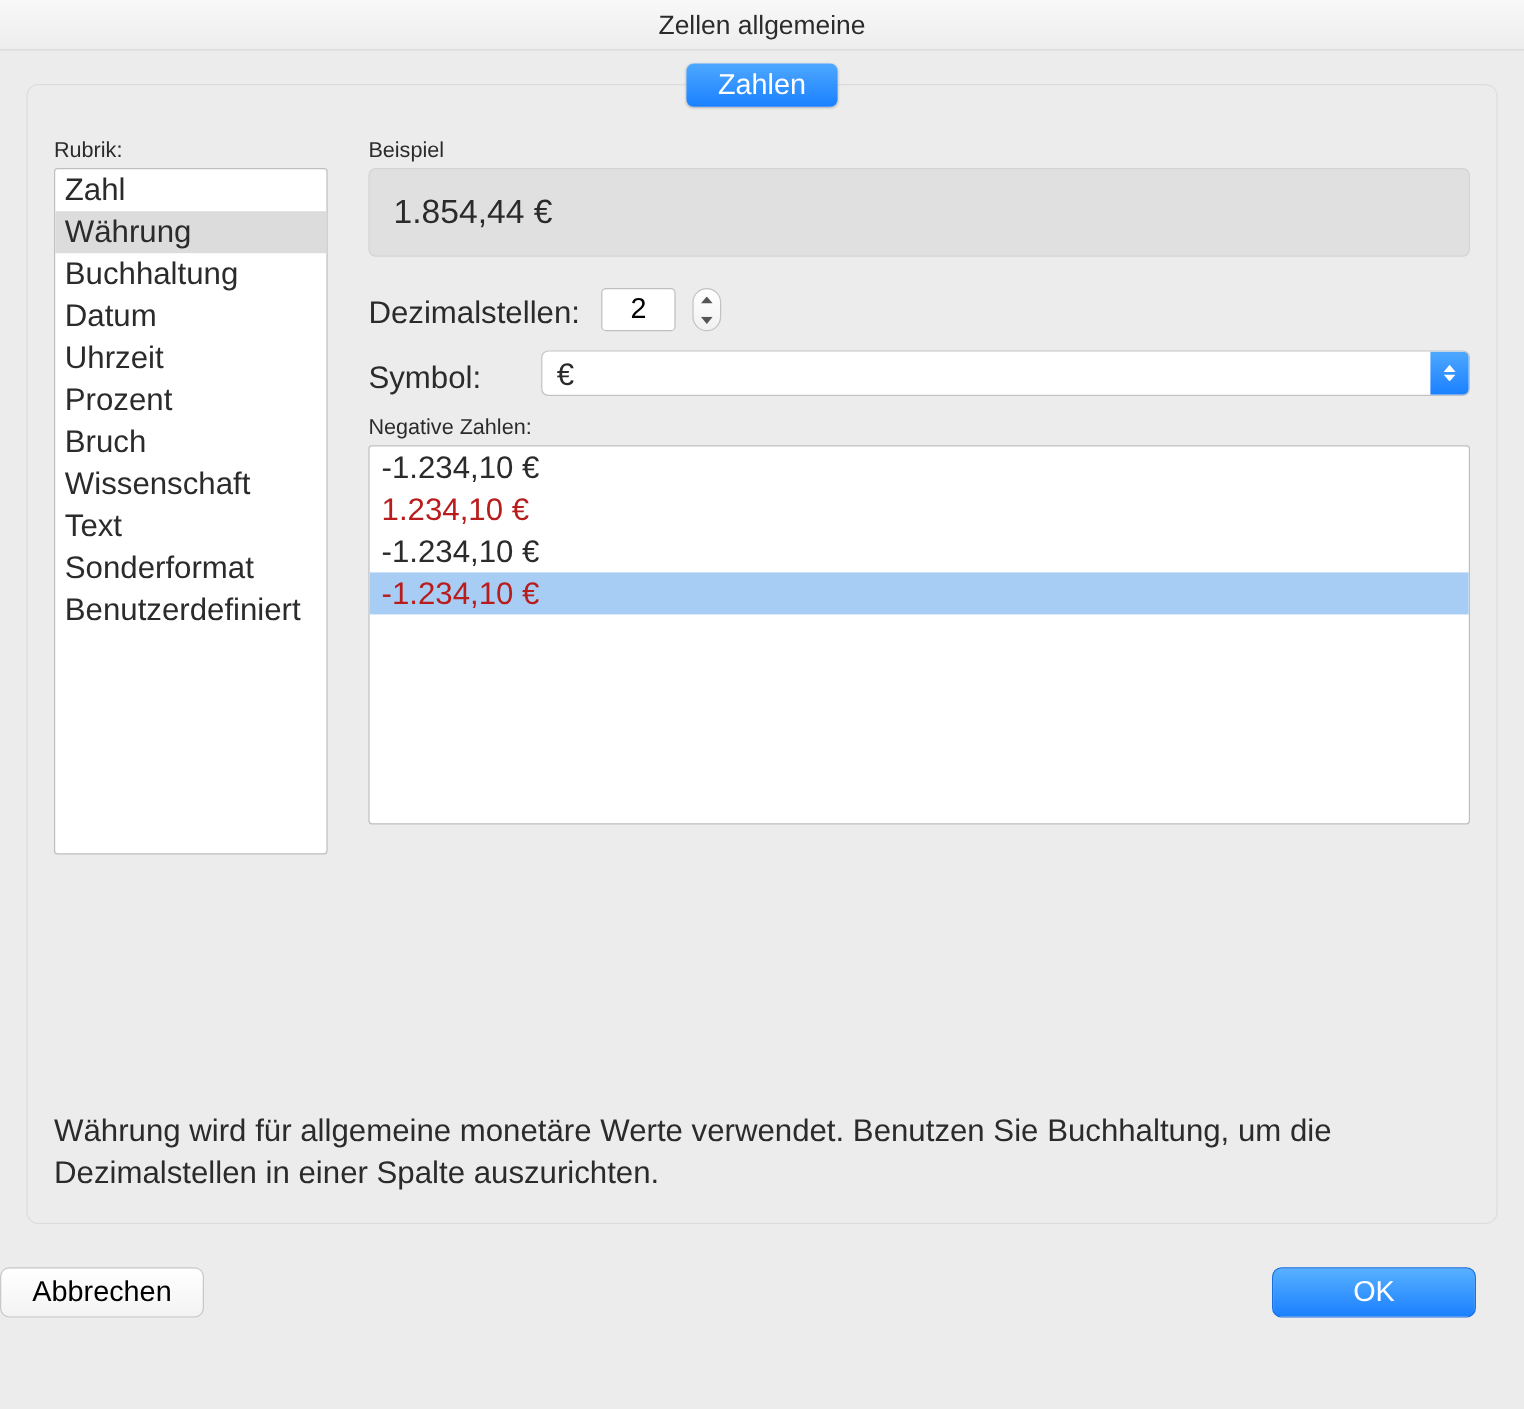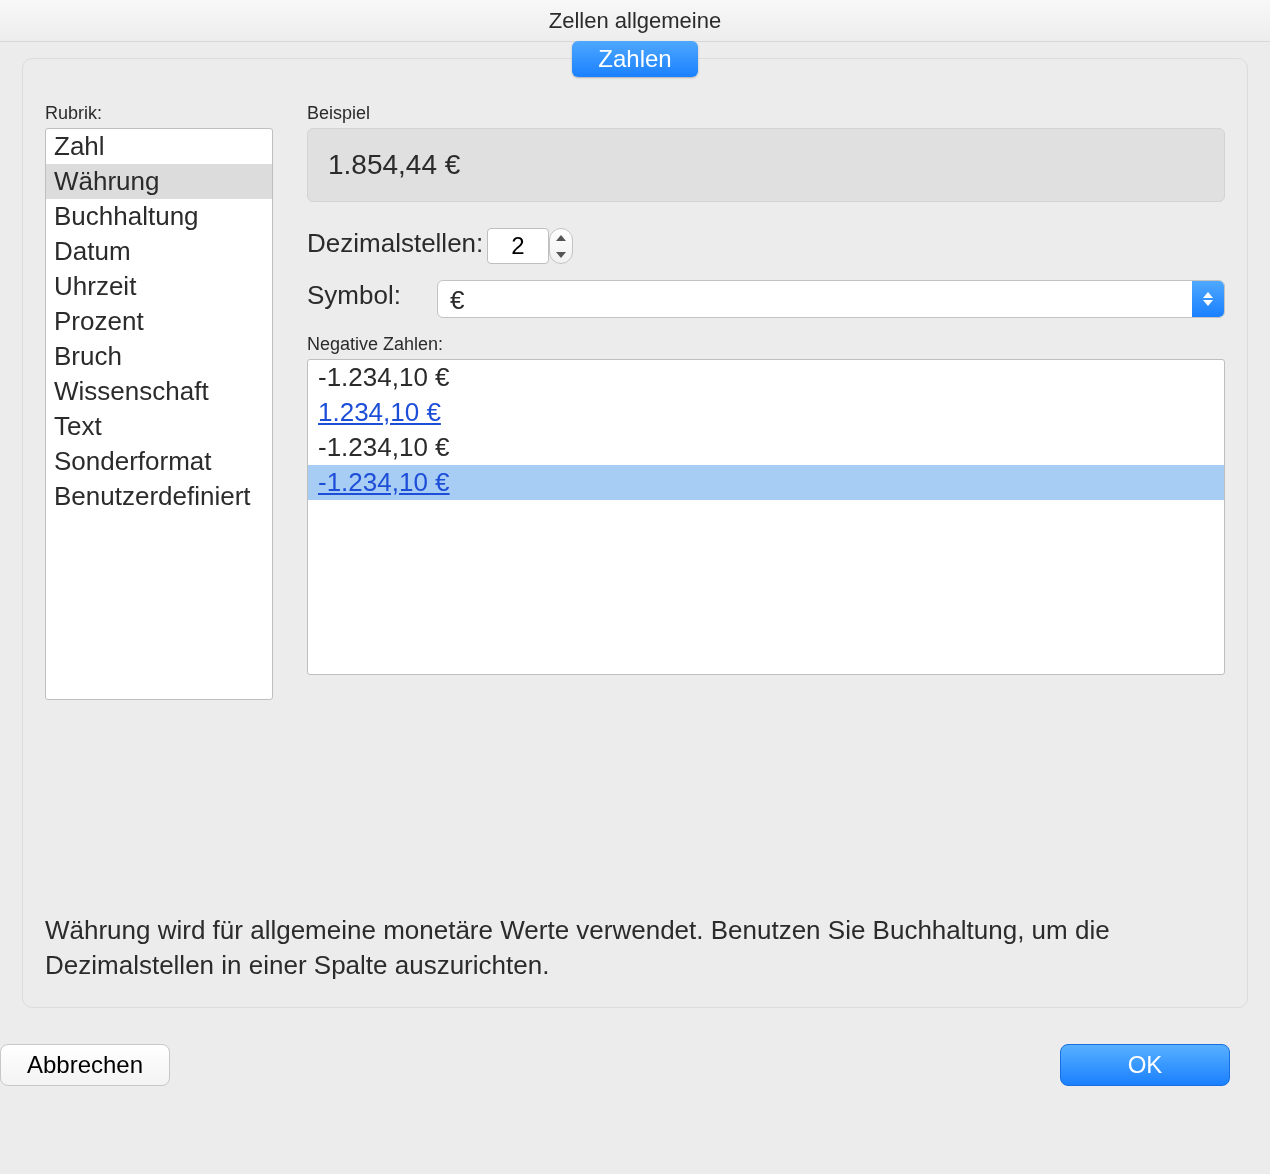"Zahlen" .panel { margin: 16px 22px 0 22px -> 28px 22px 0 22px }
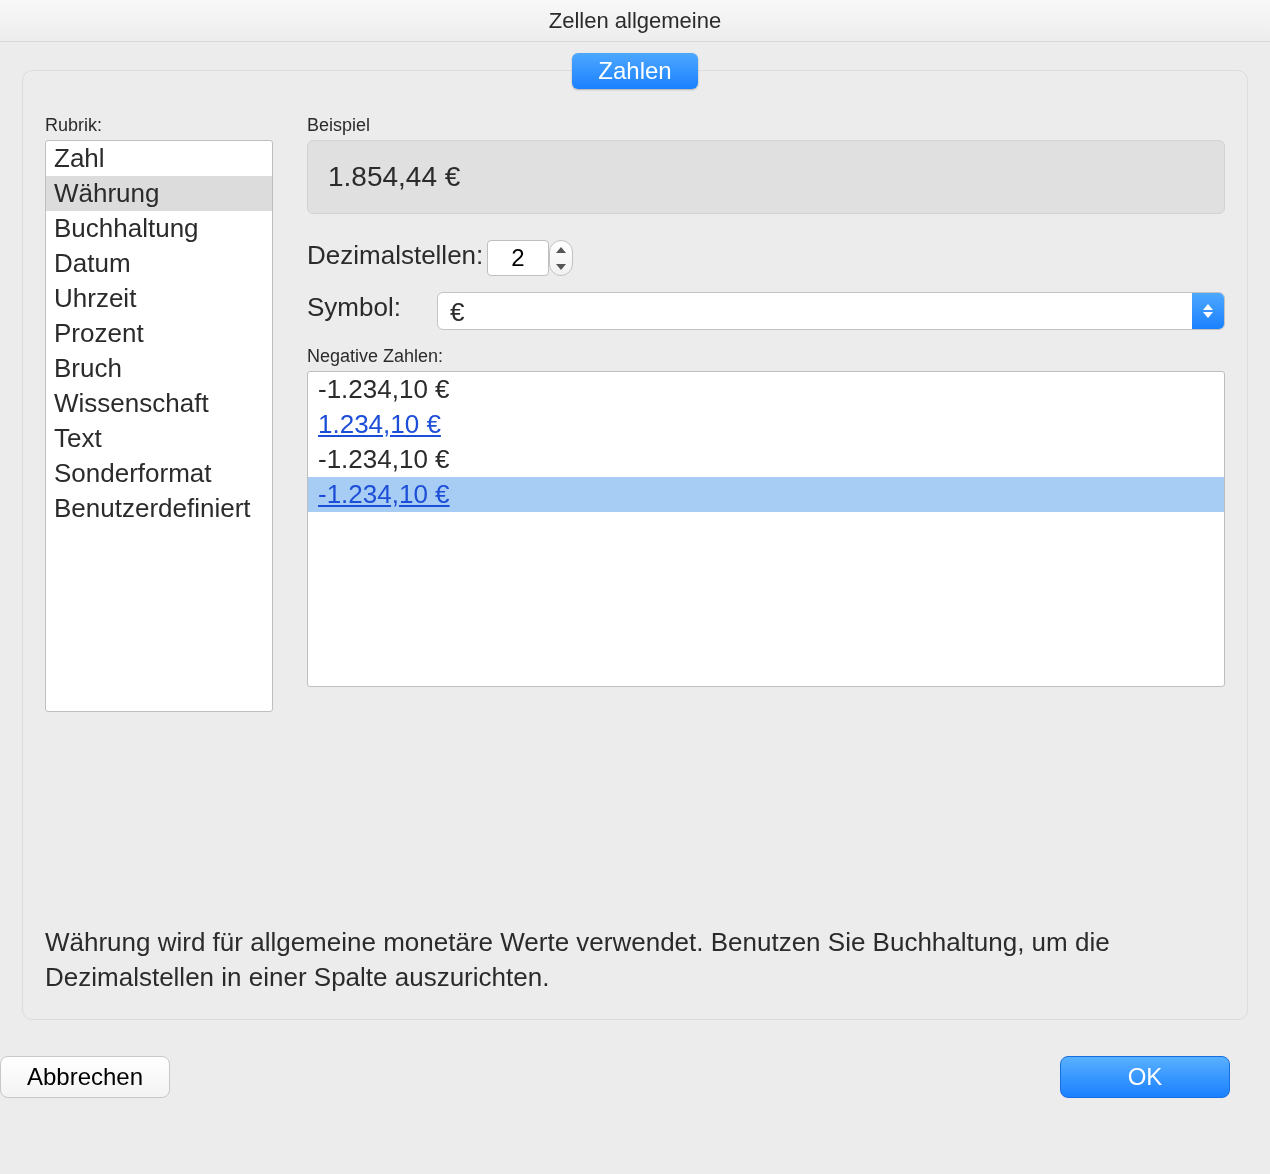"Dezimalstellen:" .row { align-items: flex-start -> flex-end; gap: none -> 14px }
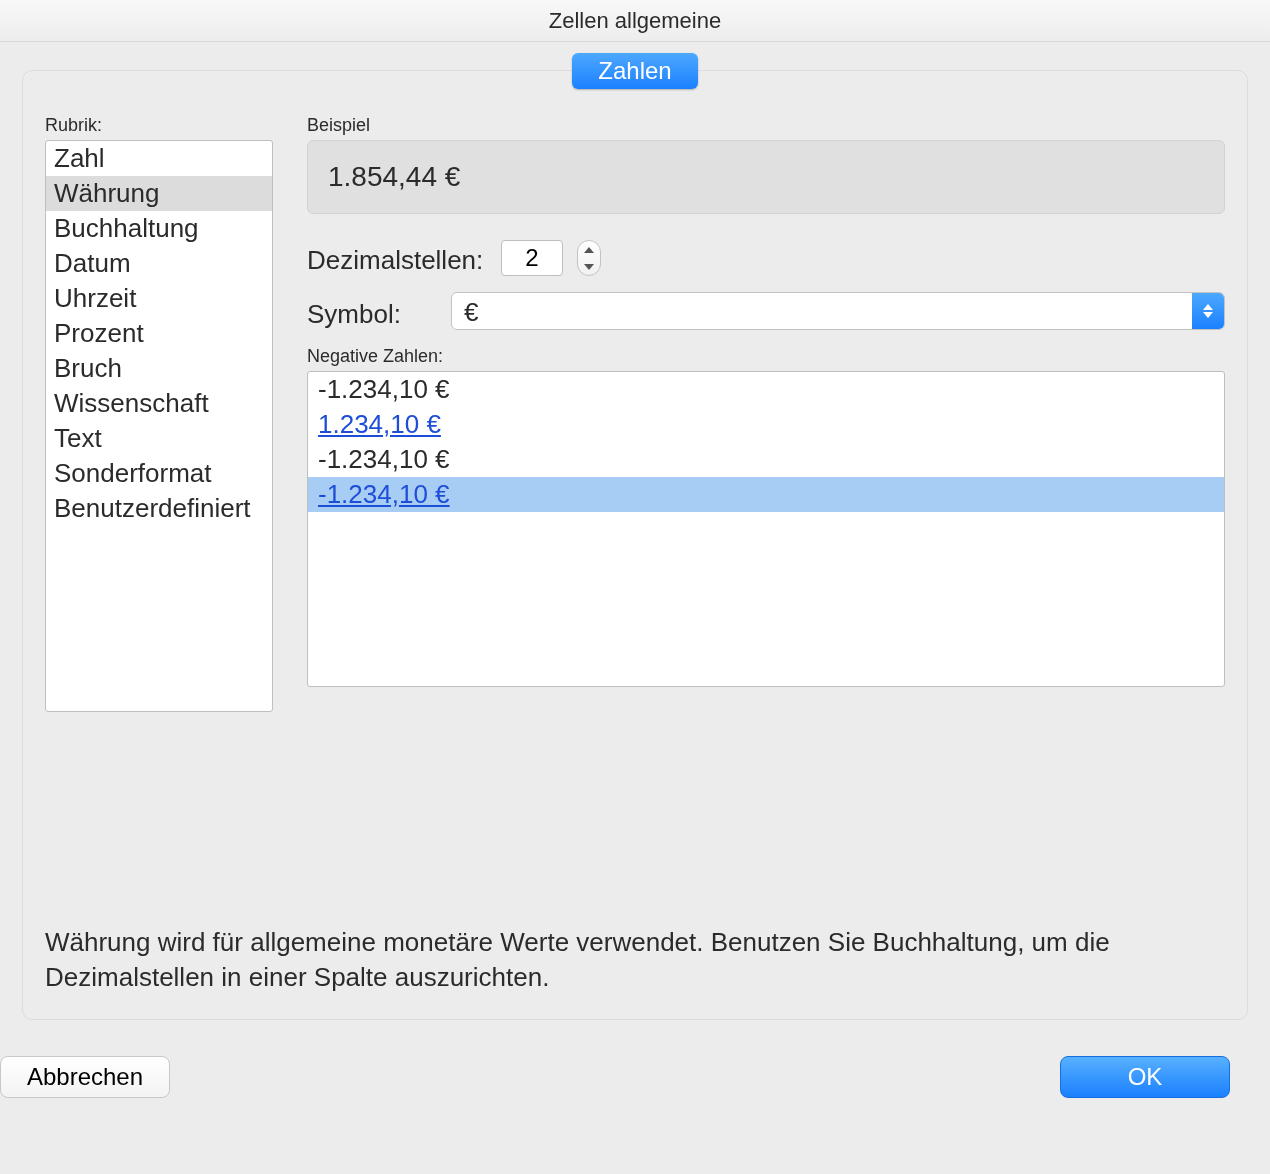"1.234,10 €" .neg-item.red { color: #1d4ed8 -> #b91c1c; text-decoration: underline -> none }
